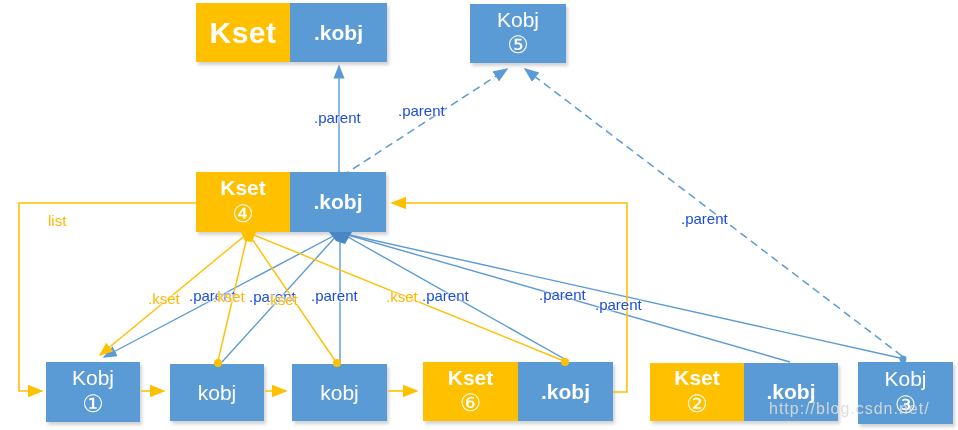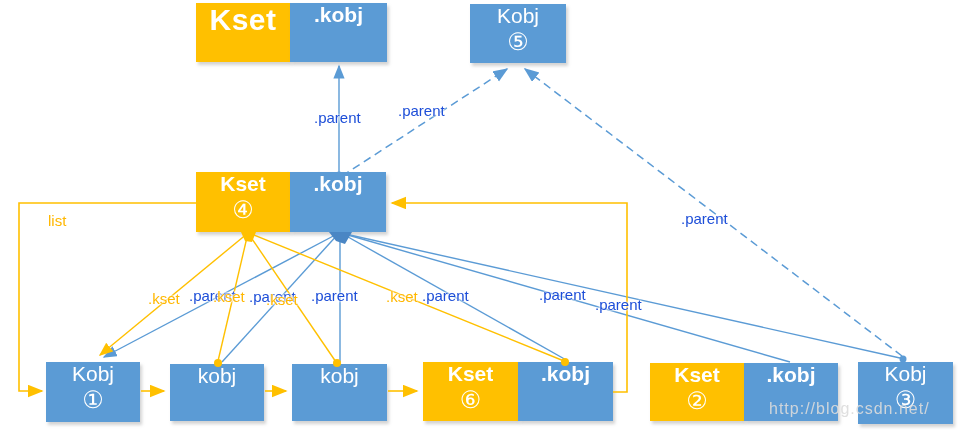"Kset" .seg { justify-content: none -> center }
